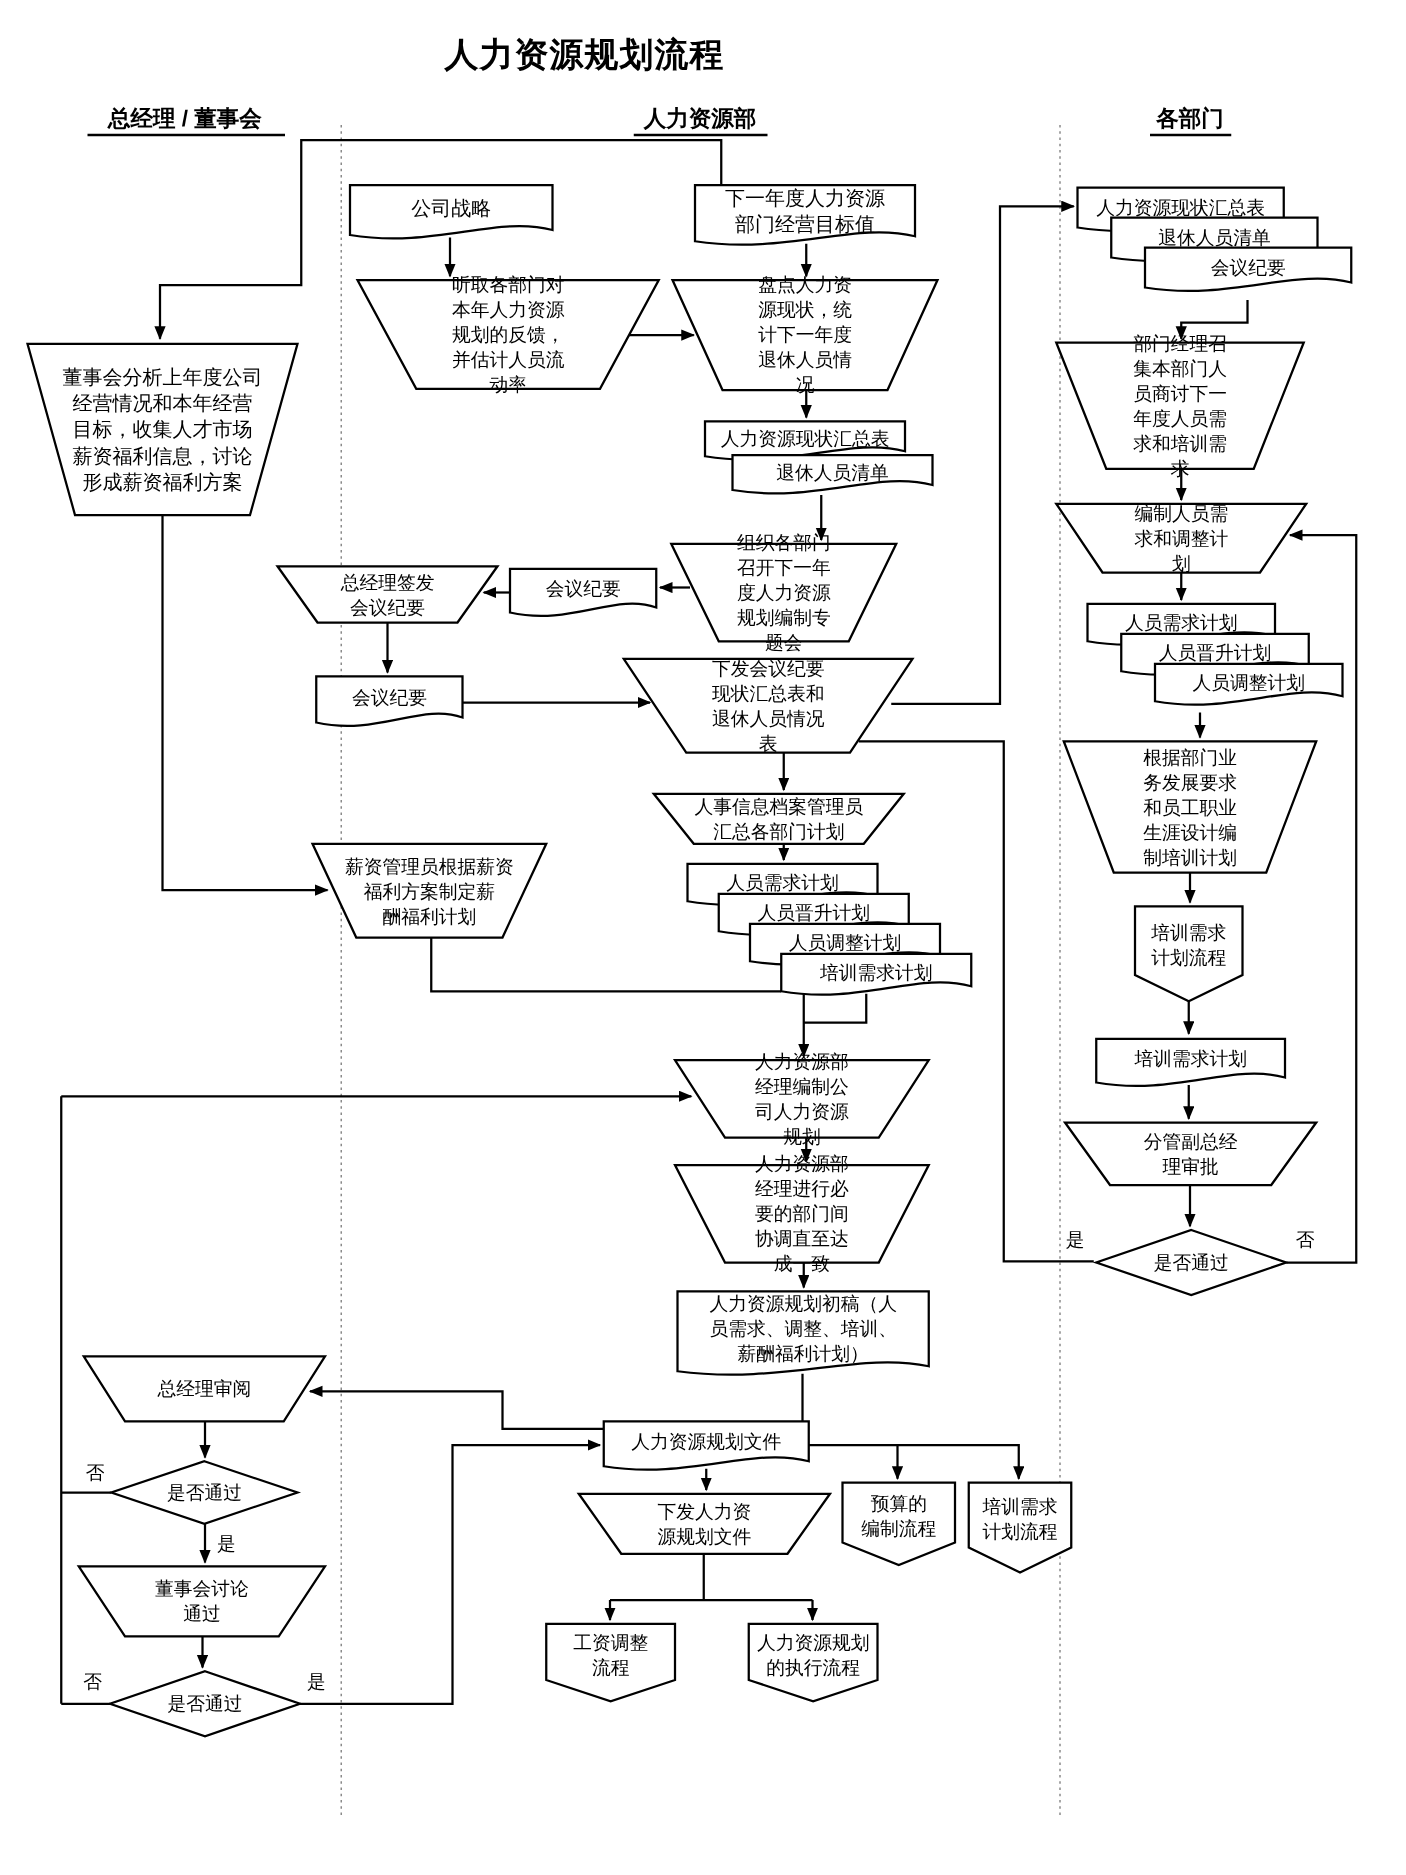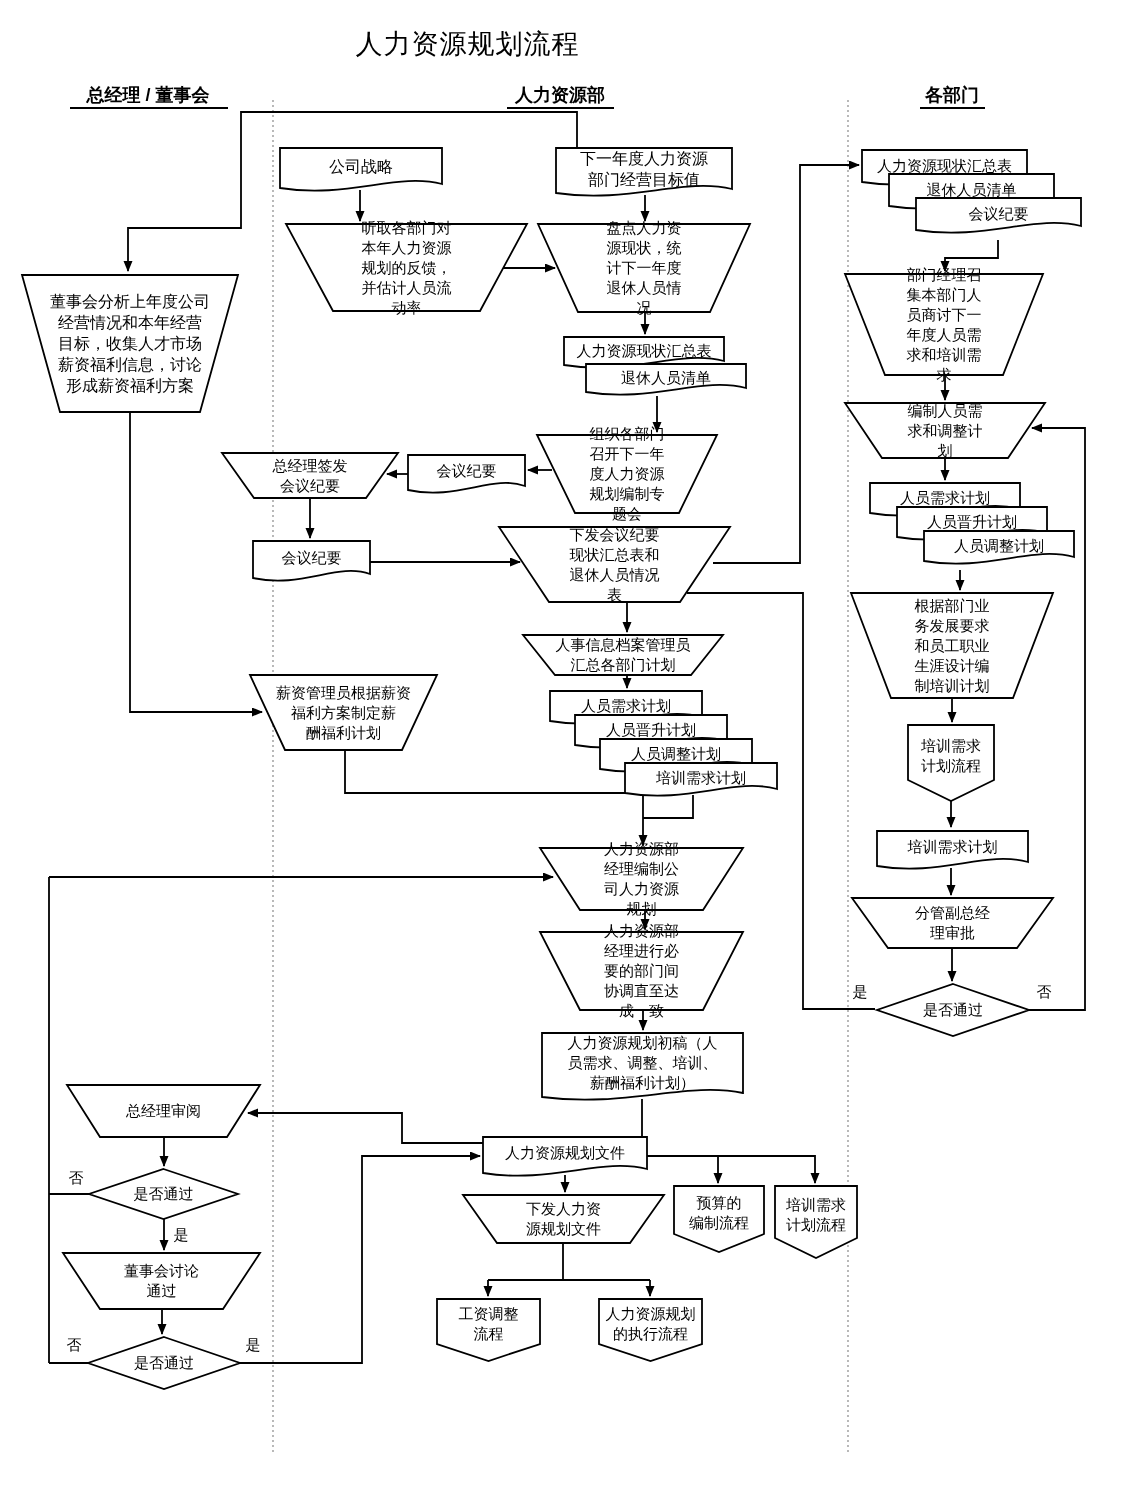"人力资源规划流程" .title { font-weight: normal -> bold }
